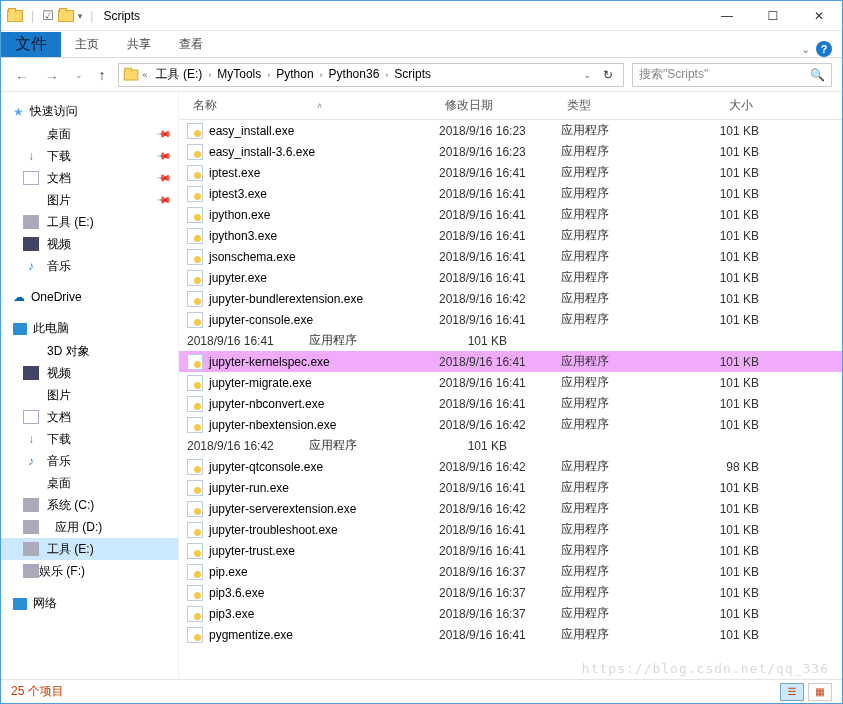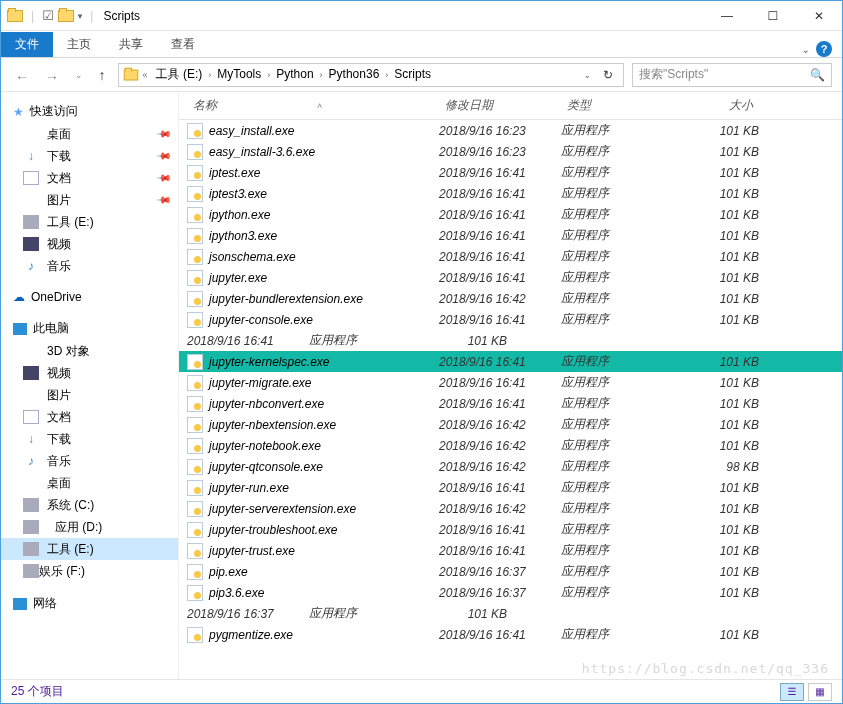"文件" .file-tab { color: #ffffff -> #0f172a; font-size: 12px -> 16px }
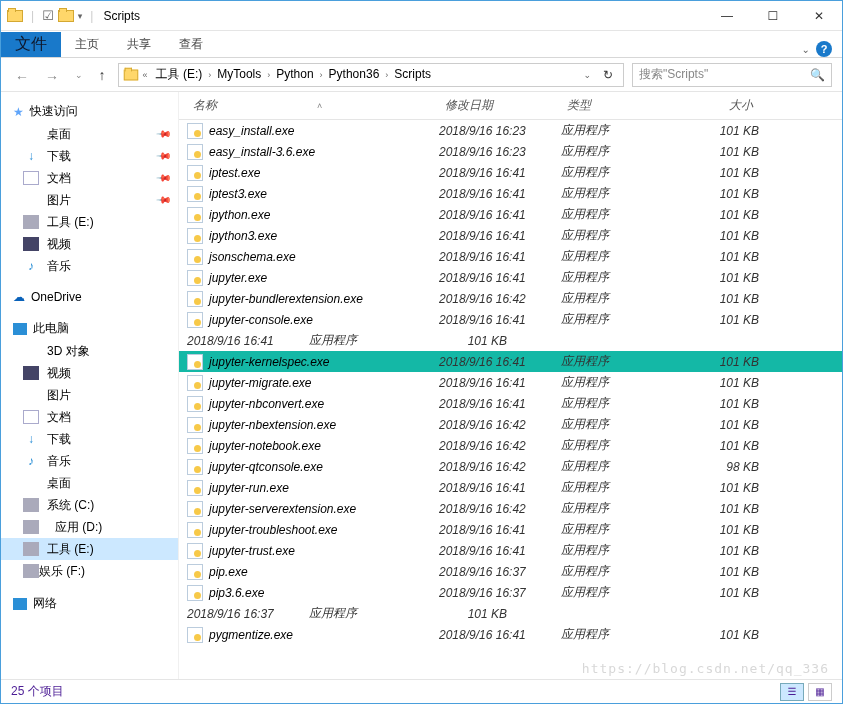"名称" .content { font-style: italic -> none }
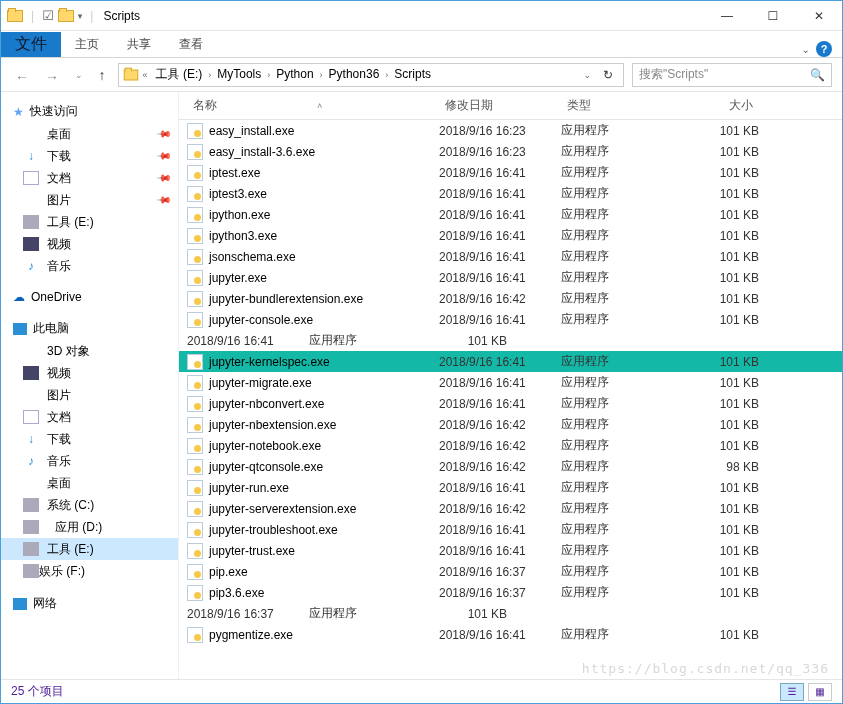"jupyter-kernelspec.exe" .row.sel { background: #14b8a6 -> #f0abfc }
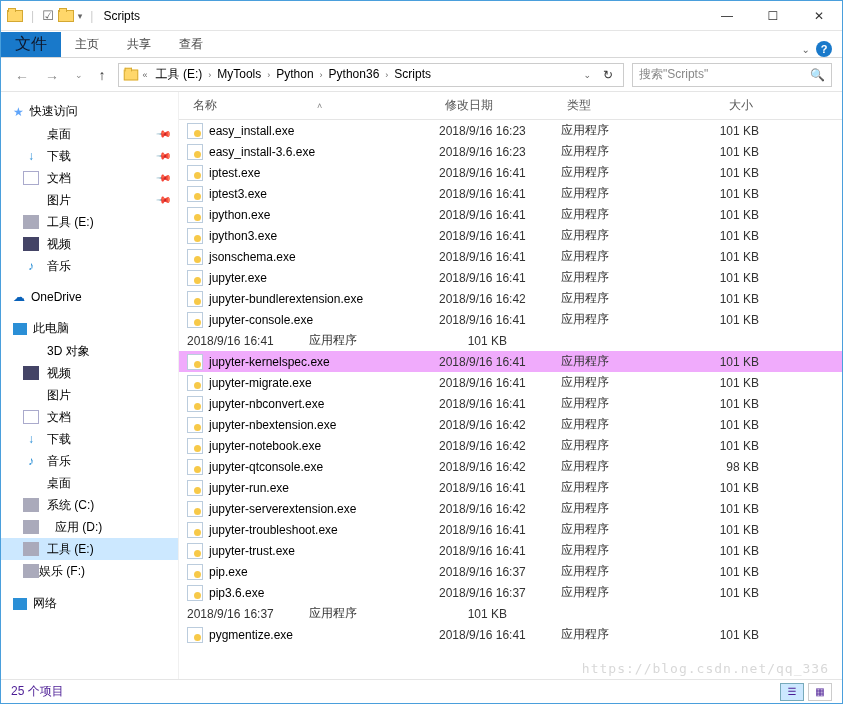"jupyter-notebook.exe" div.cell-name { html: <div> <span></span> <span>jupyter-notebook.exe</span> </div> -> none }
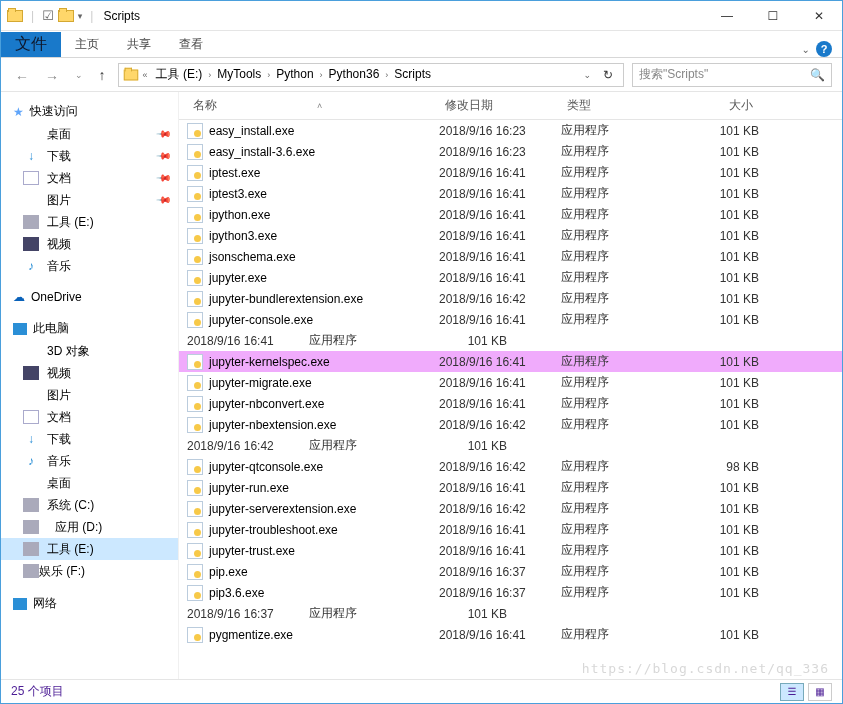"pip3.exe" div.cell-name { html: none -> <div> <span></span> <span>pip3.exe</span> </div> }
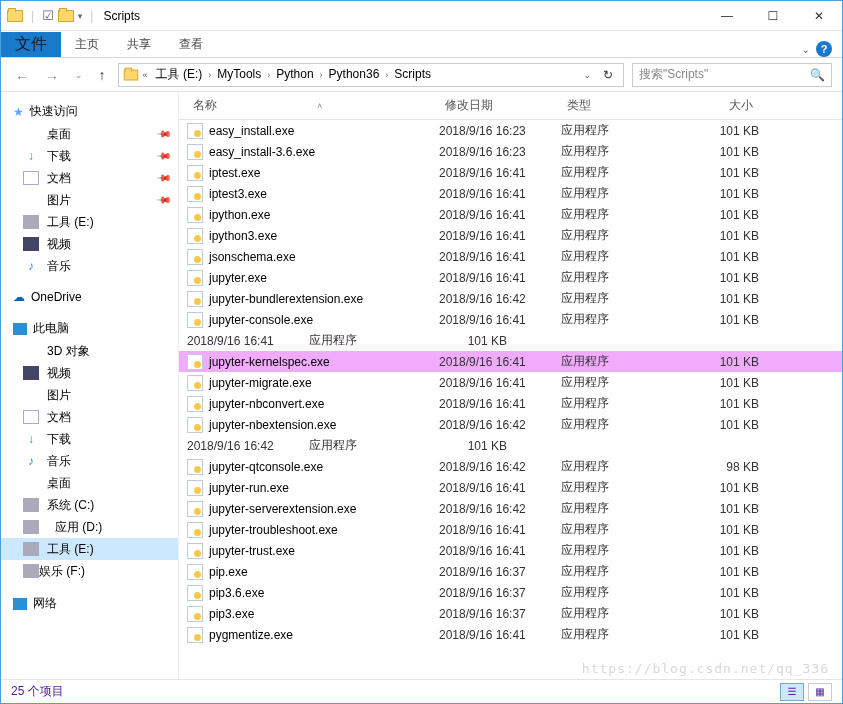"25 个项目" .statusbar { color: #4c1d95 -> #c2410c }
